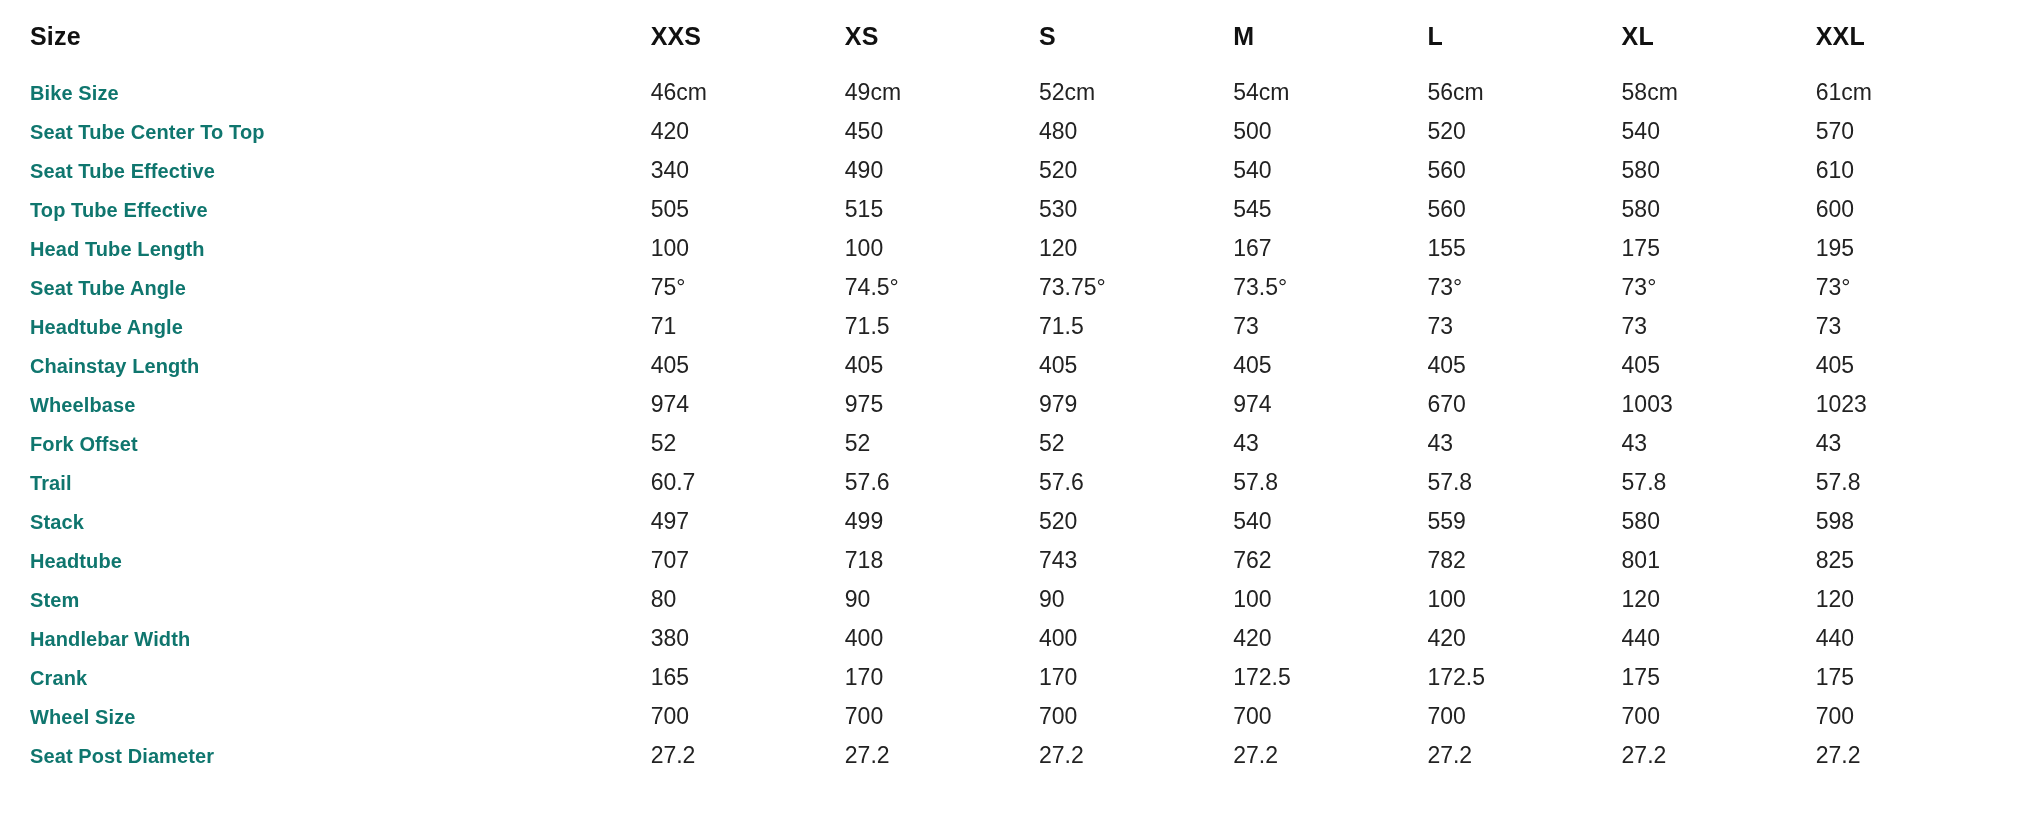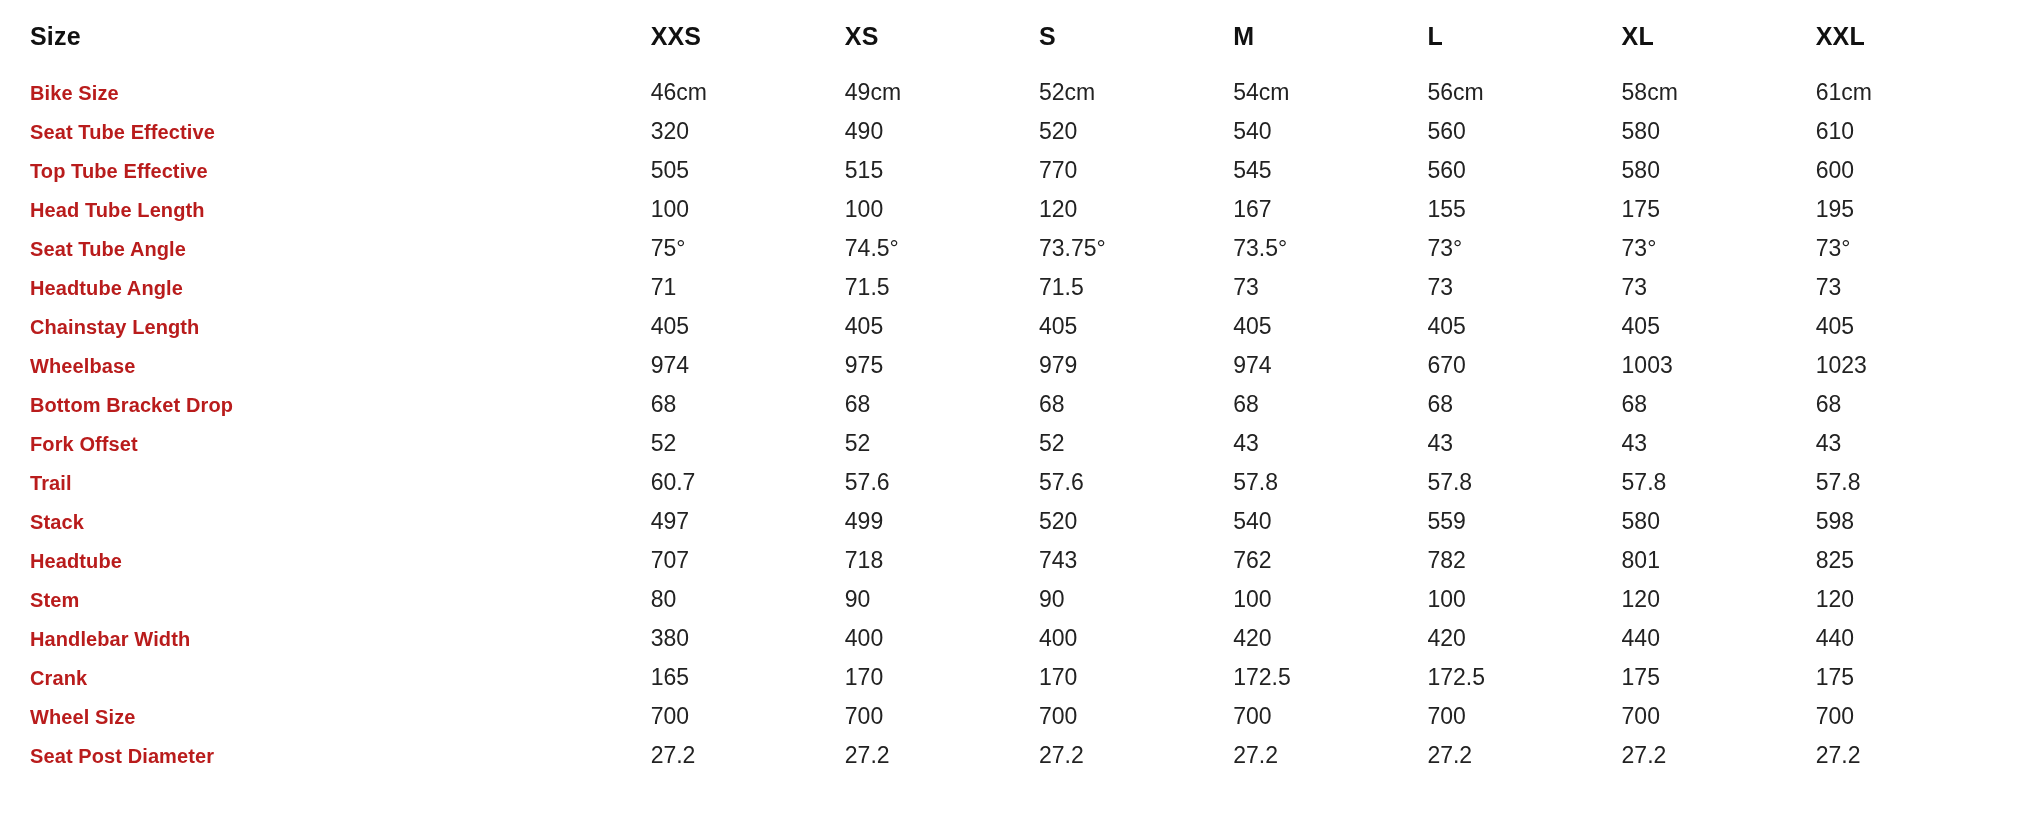"Bike Size" table.geometry-table tbody th { color: #b91c1c -> #0f766e }
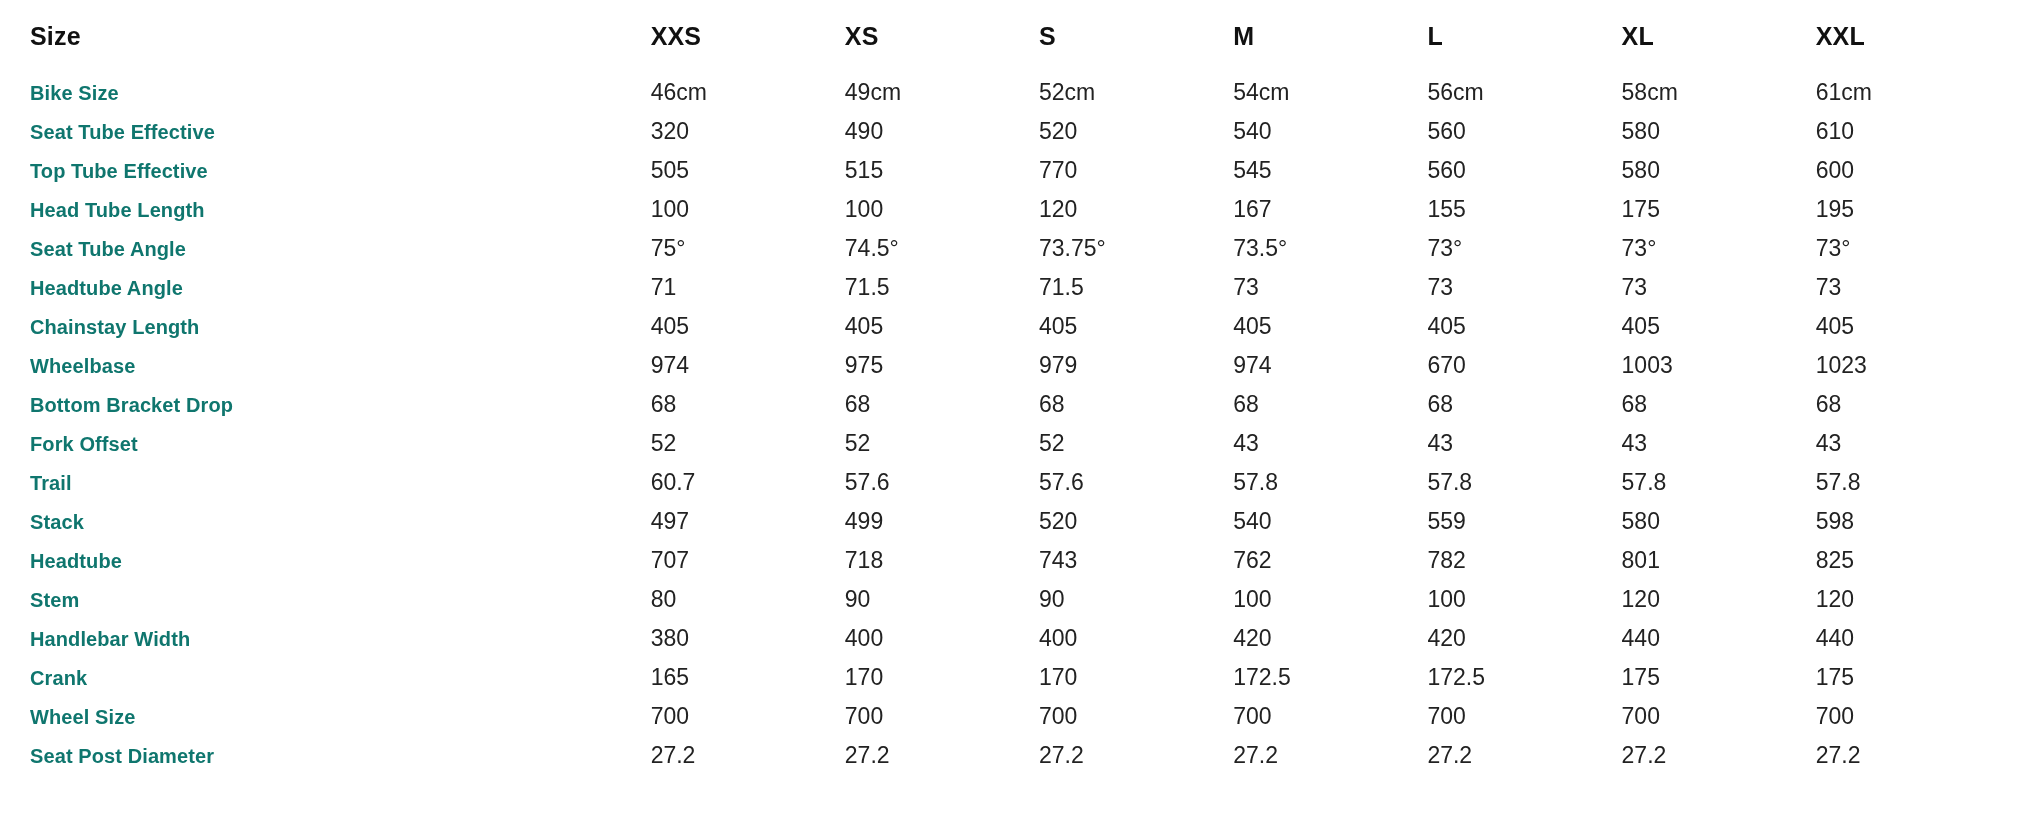"Seat Tube Center To Top" tr { html: none -> <tr> <th>Seat Tube Center To Top</th> <td>420</td> <td>450</td> <td>480</td> <td>500</td> <td>520</td> <td>540</td> <td>570</td> </tr> }
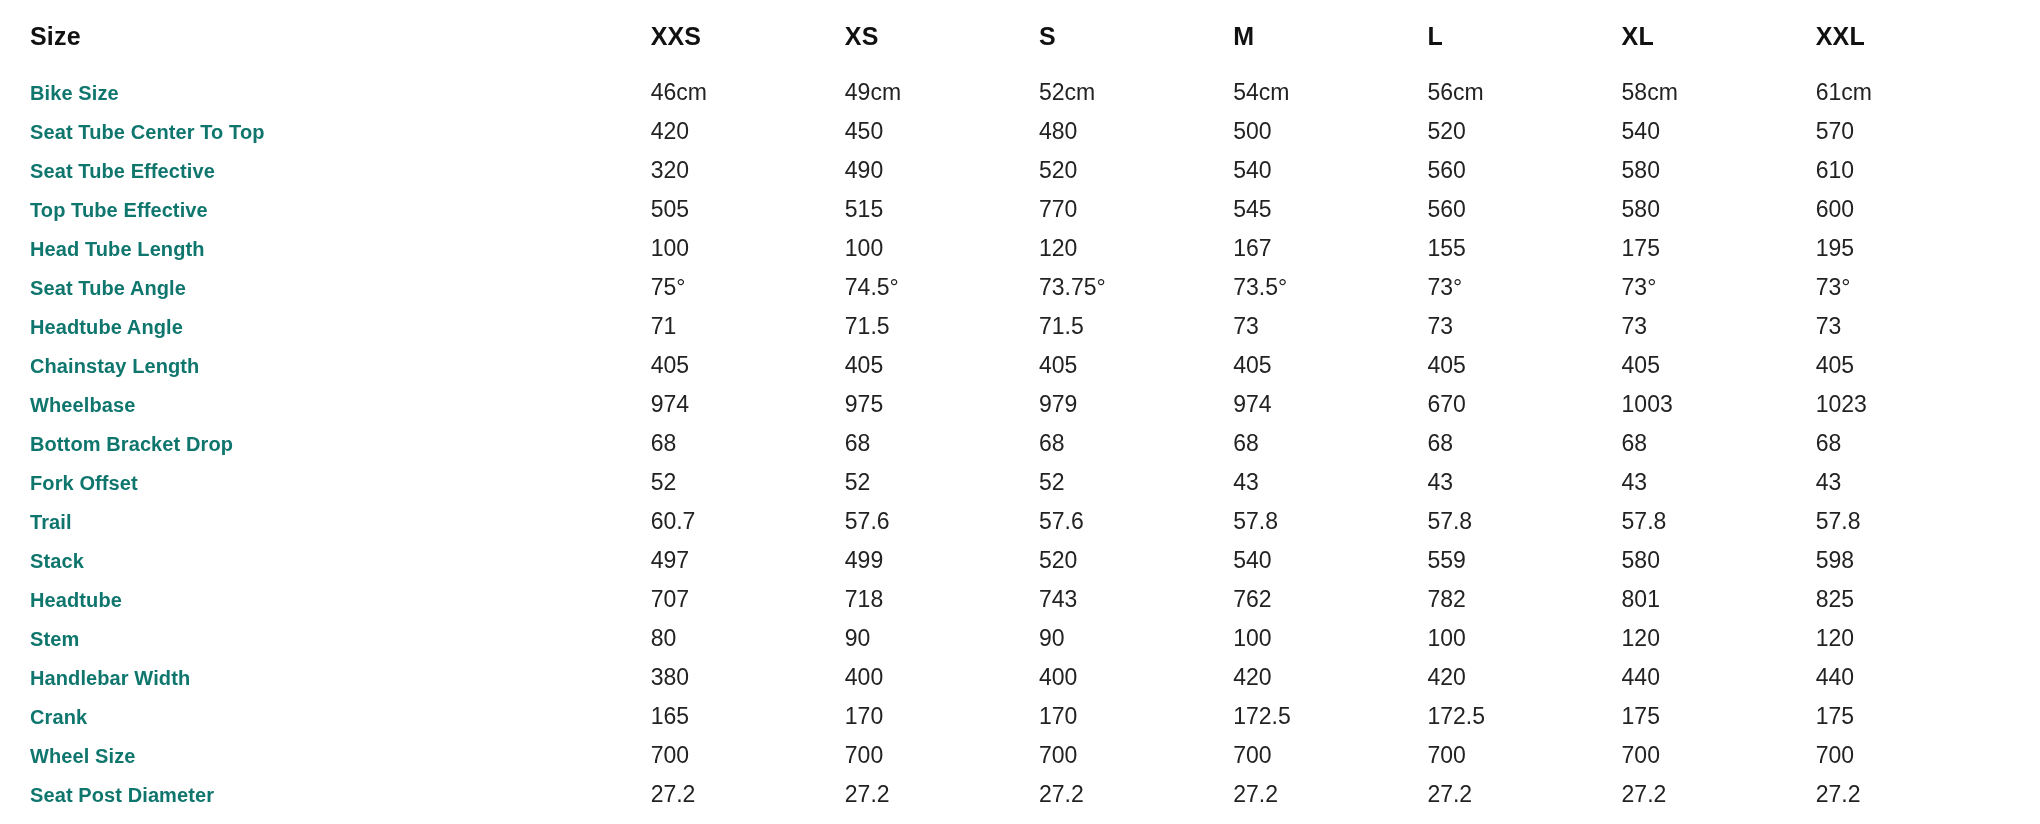"320" td { text: 320 -> 340 }
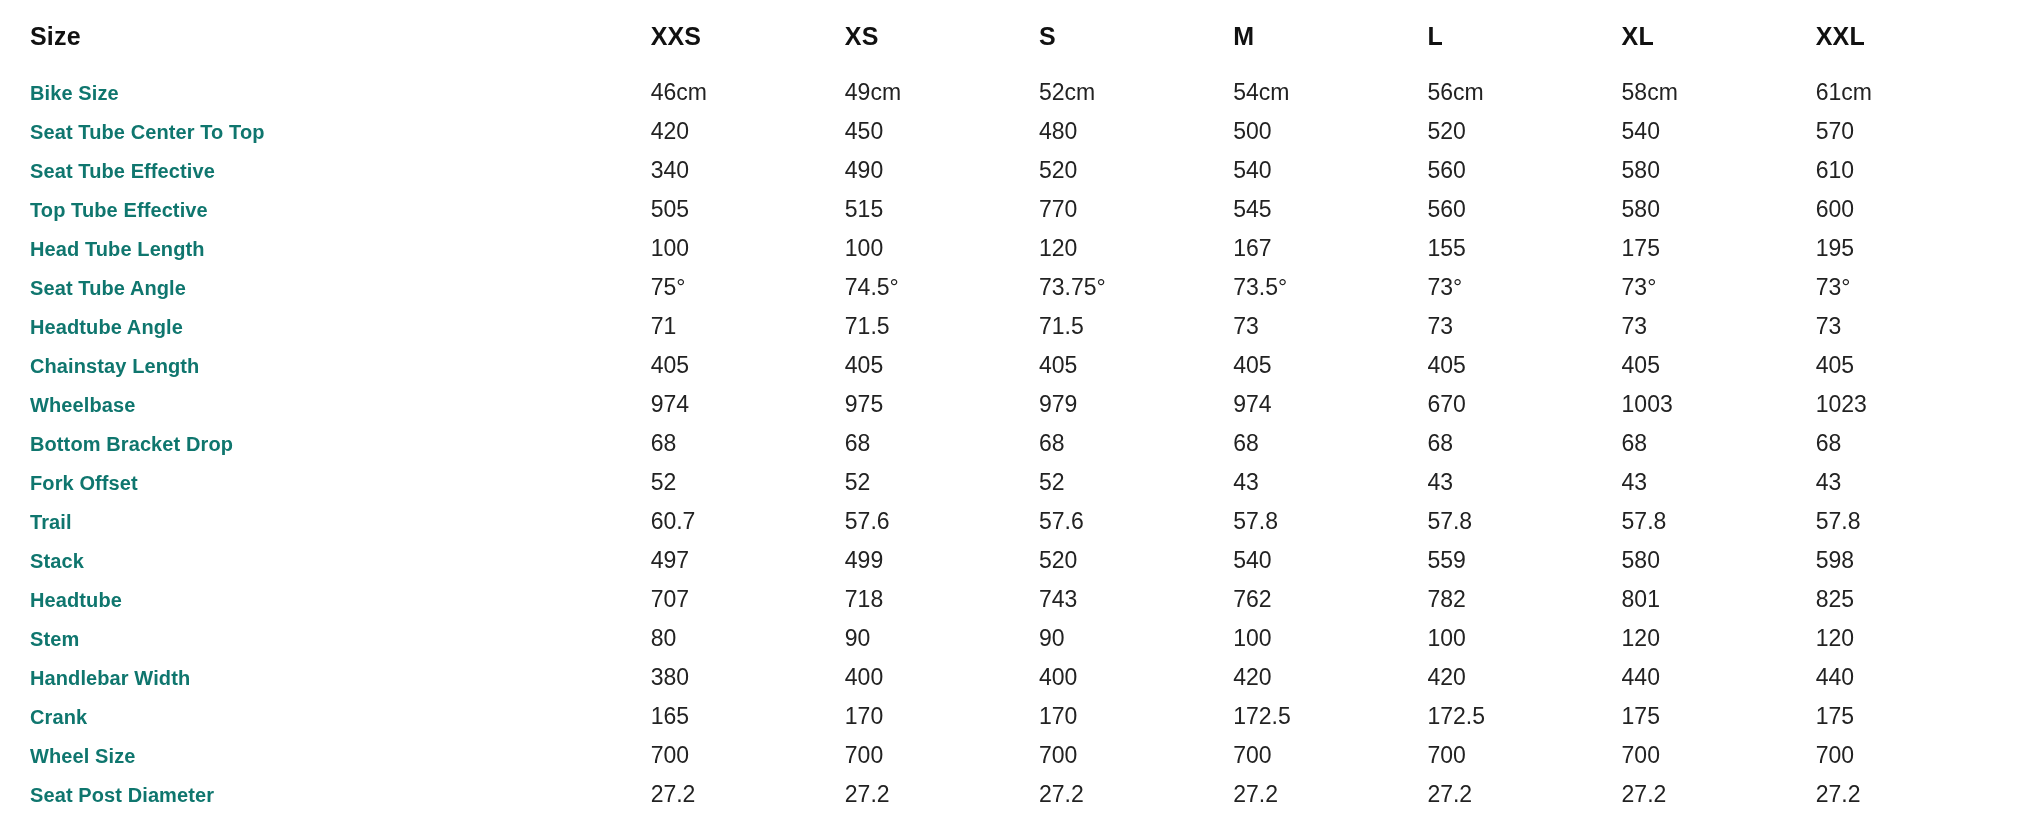"770" td { text: 770 -> 530 }
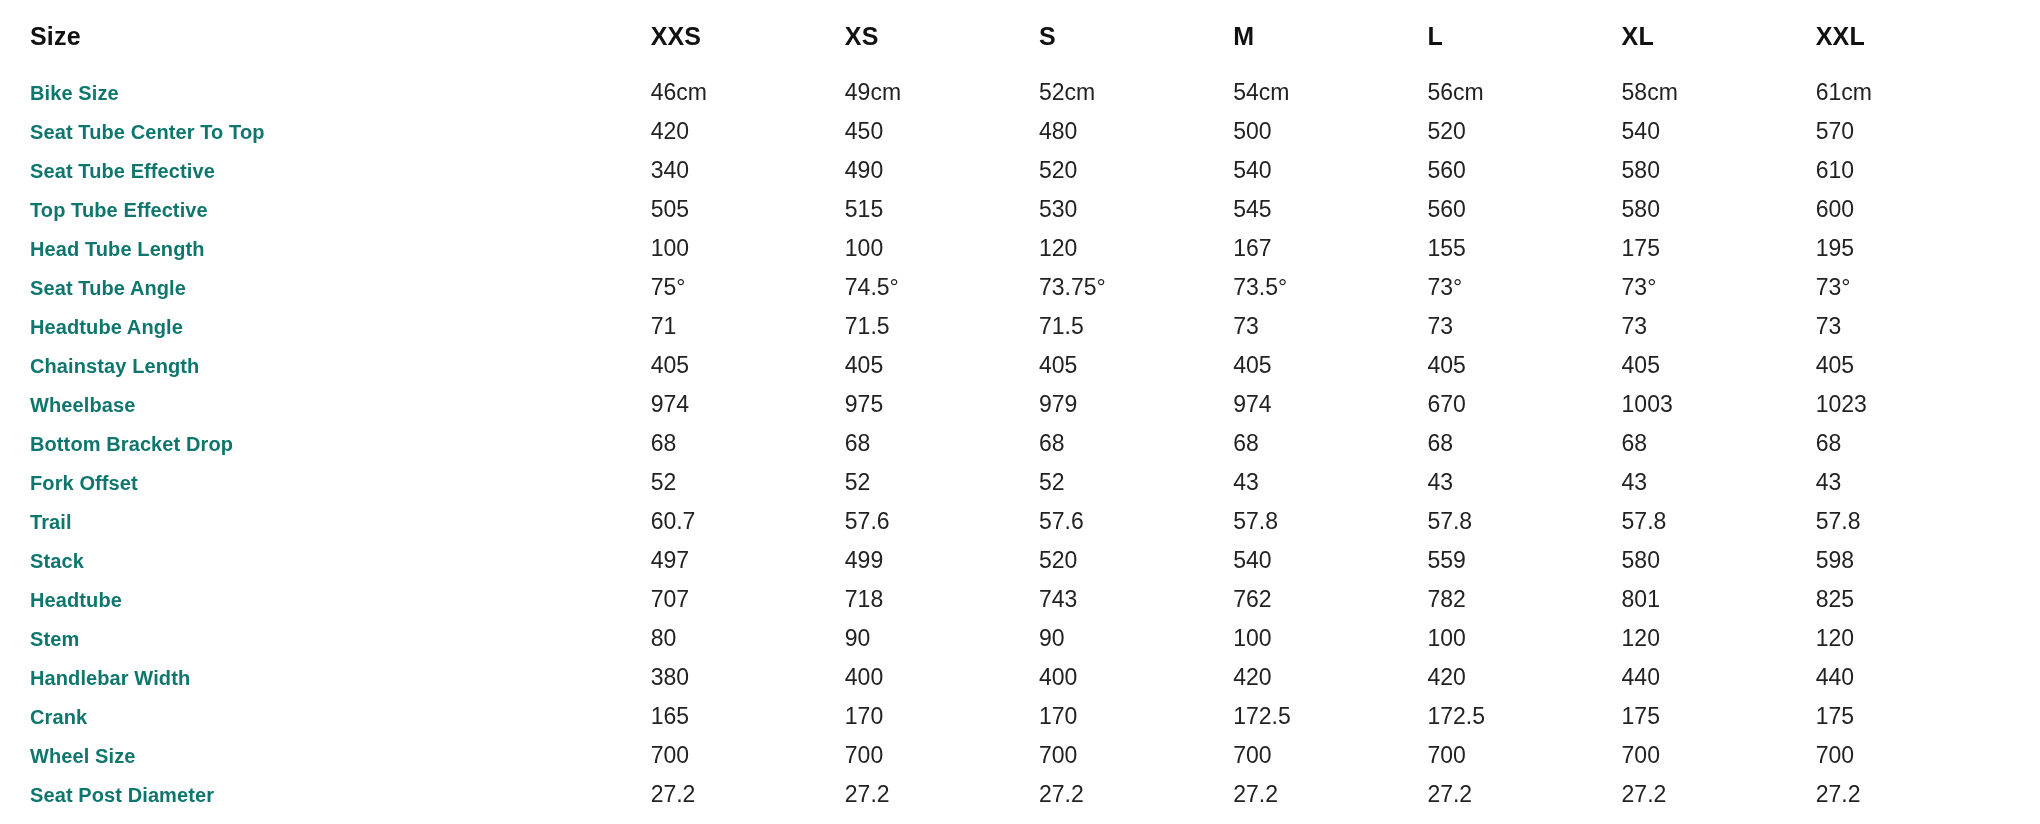"Bottom Bracket Drop" tr { html: <tr> <th>Bottom Bracket Drop</th> <td>68</td> <td>68</td> <td>68</td> <td>68</td> <td>68</td> <td>68</td> <td>68</td> </tr> -> none }
